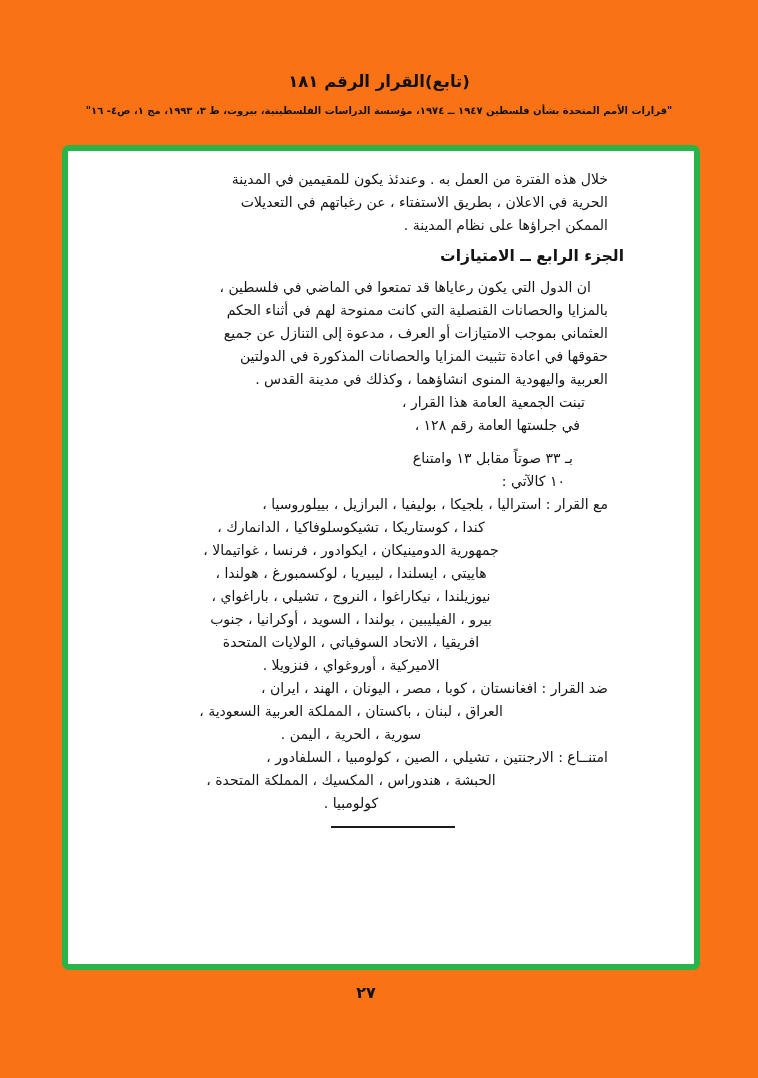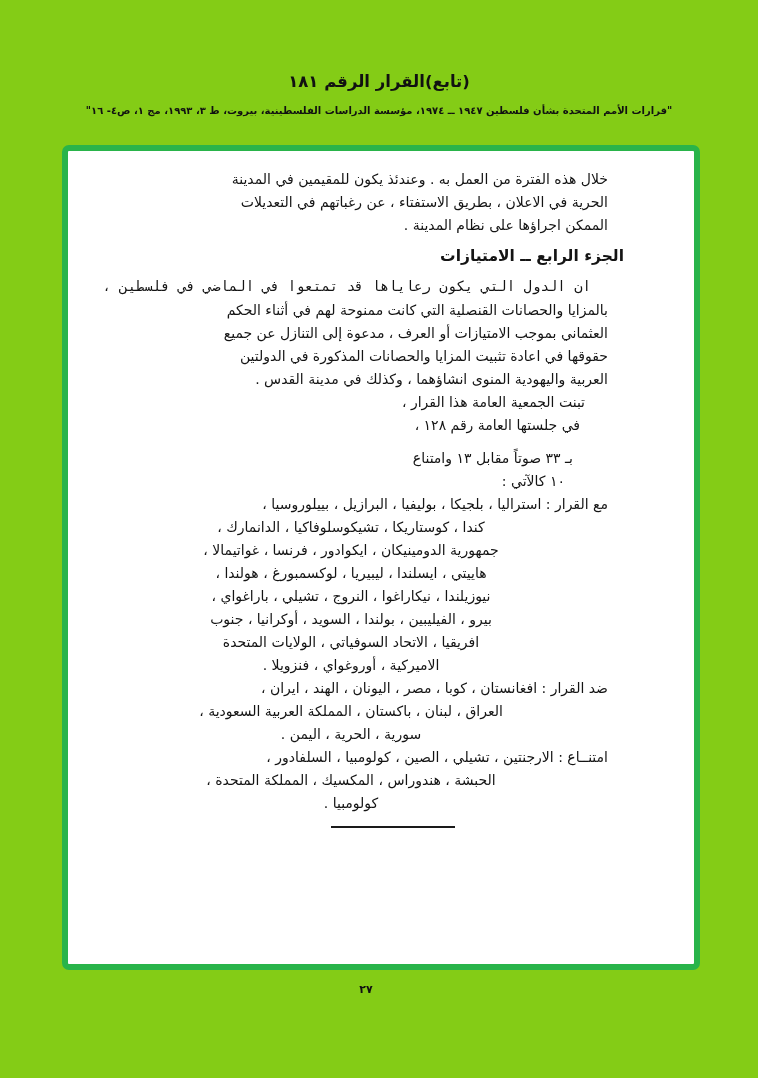"(تابع)القرار الرقم ١٨١" .page { background: #84cc16 -> #f97316 }
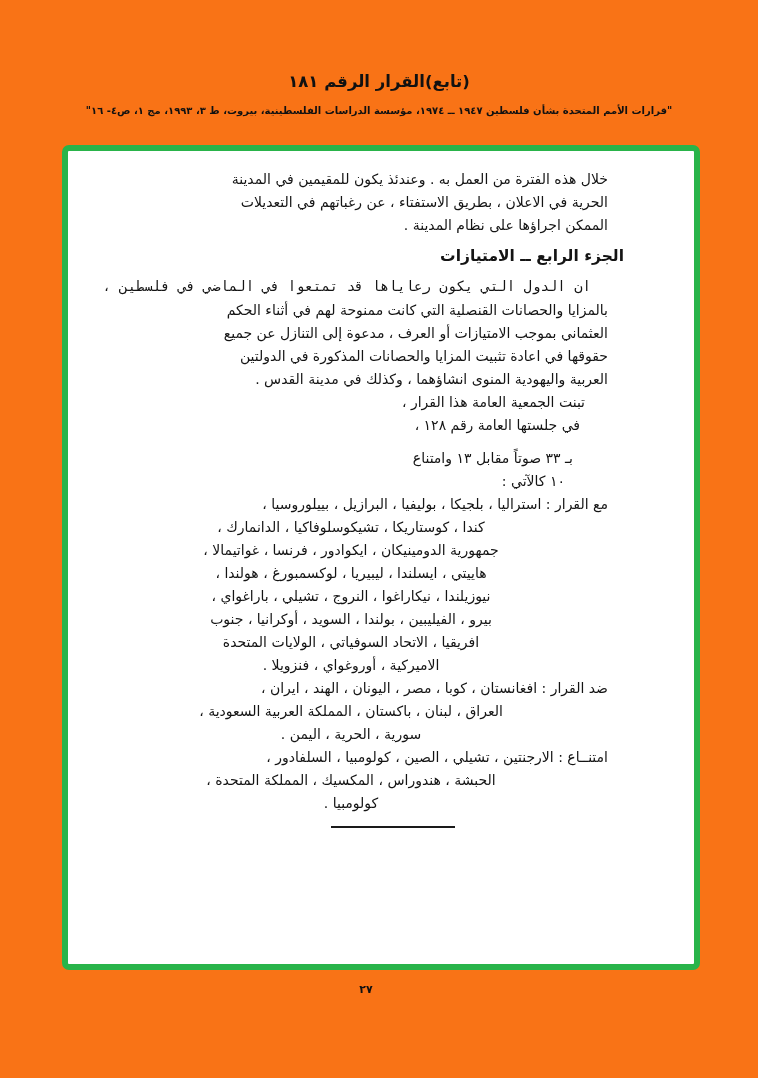"ان الدول التي يكون رعاياها" .para-indent .ln.first { font-family: Liberation Mono, monospace -> none }
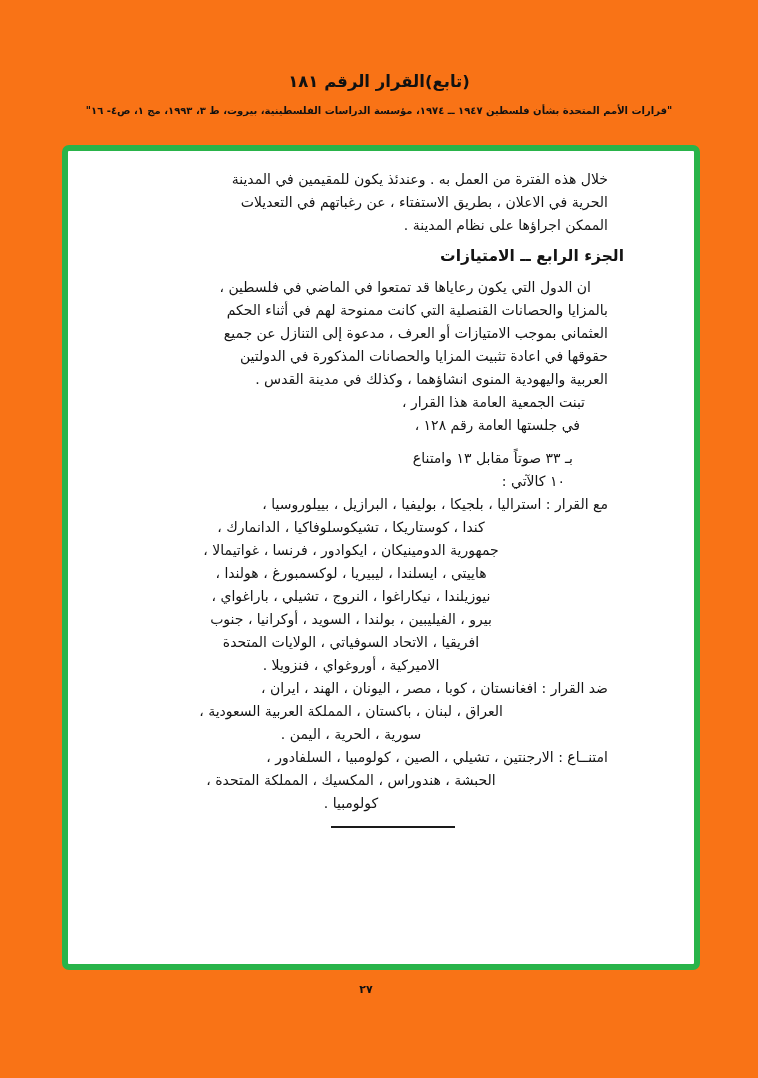"٢٧" .page-number { font-size: 11px -> 16px }
